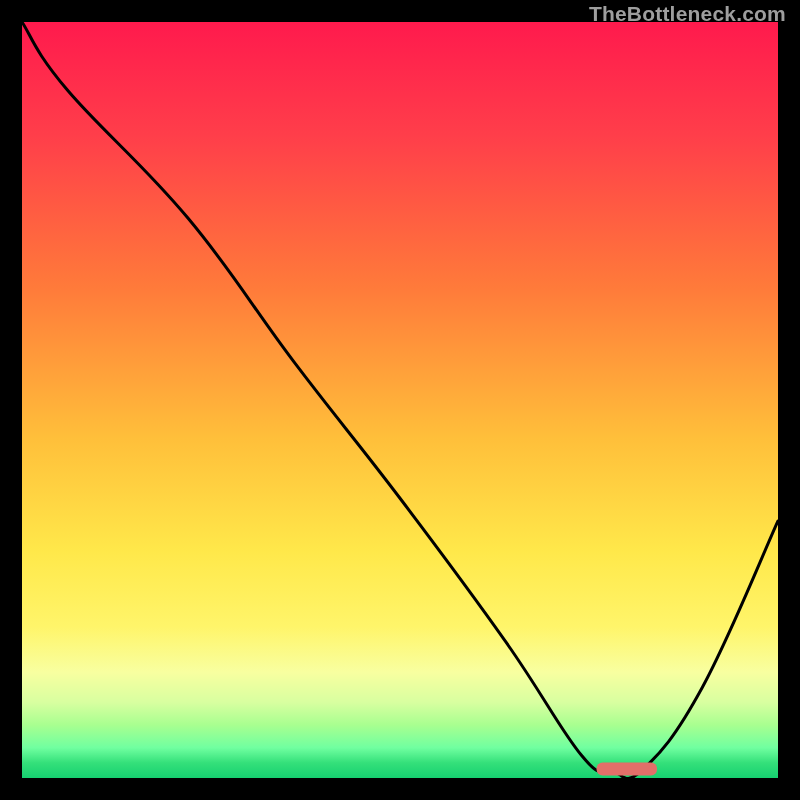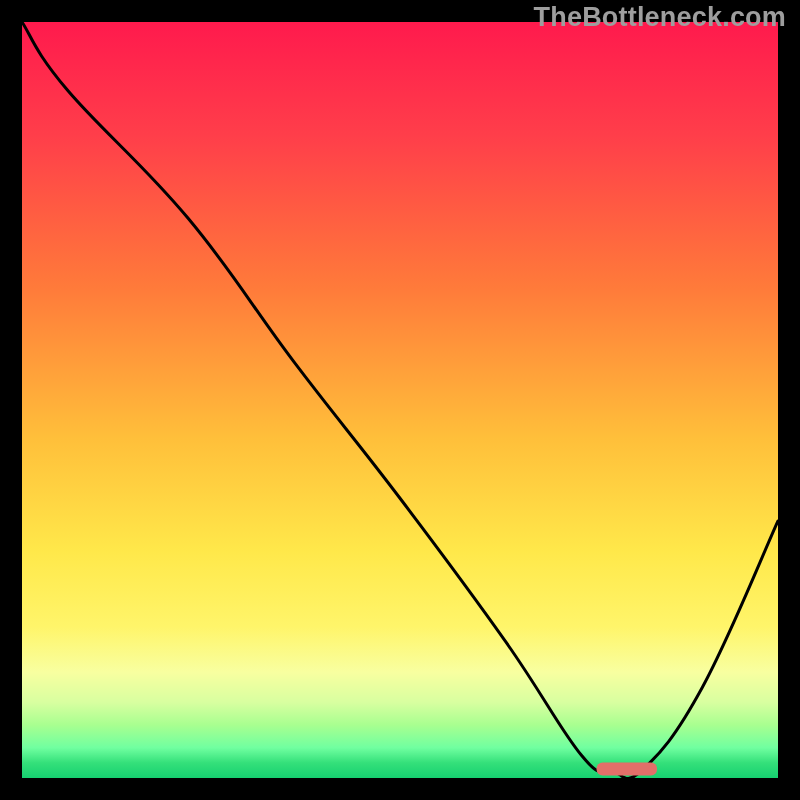"TheBottleneck.com" .watermark { font-size: 27px -> 21px }
